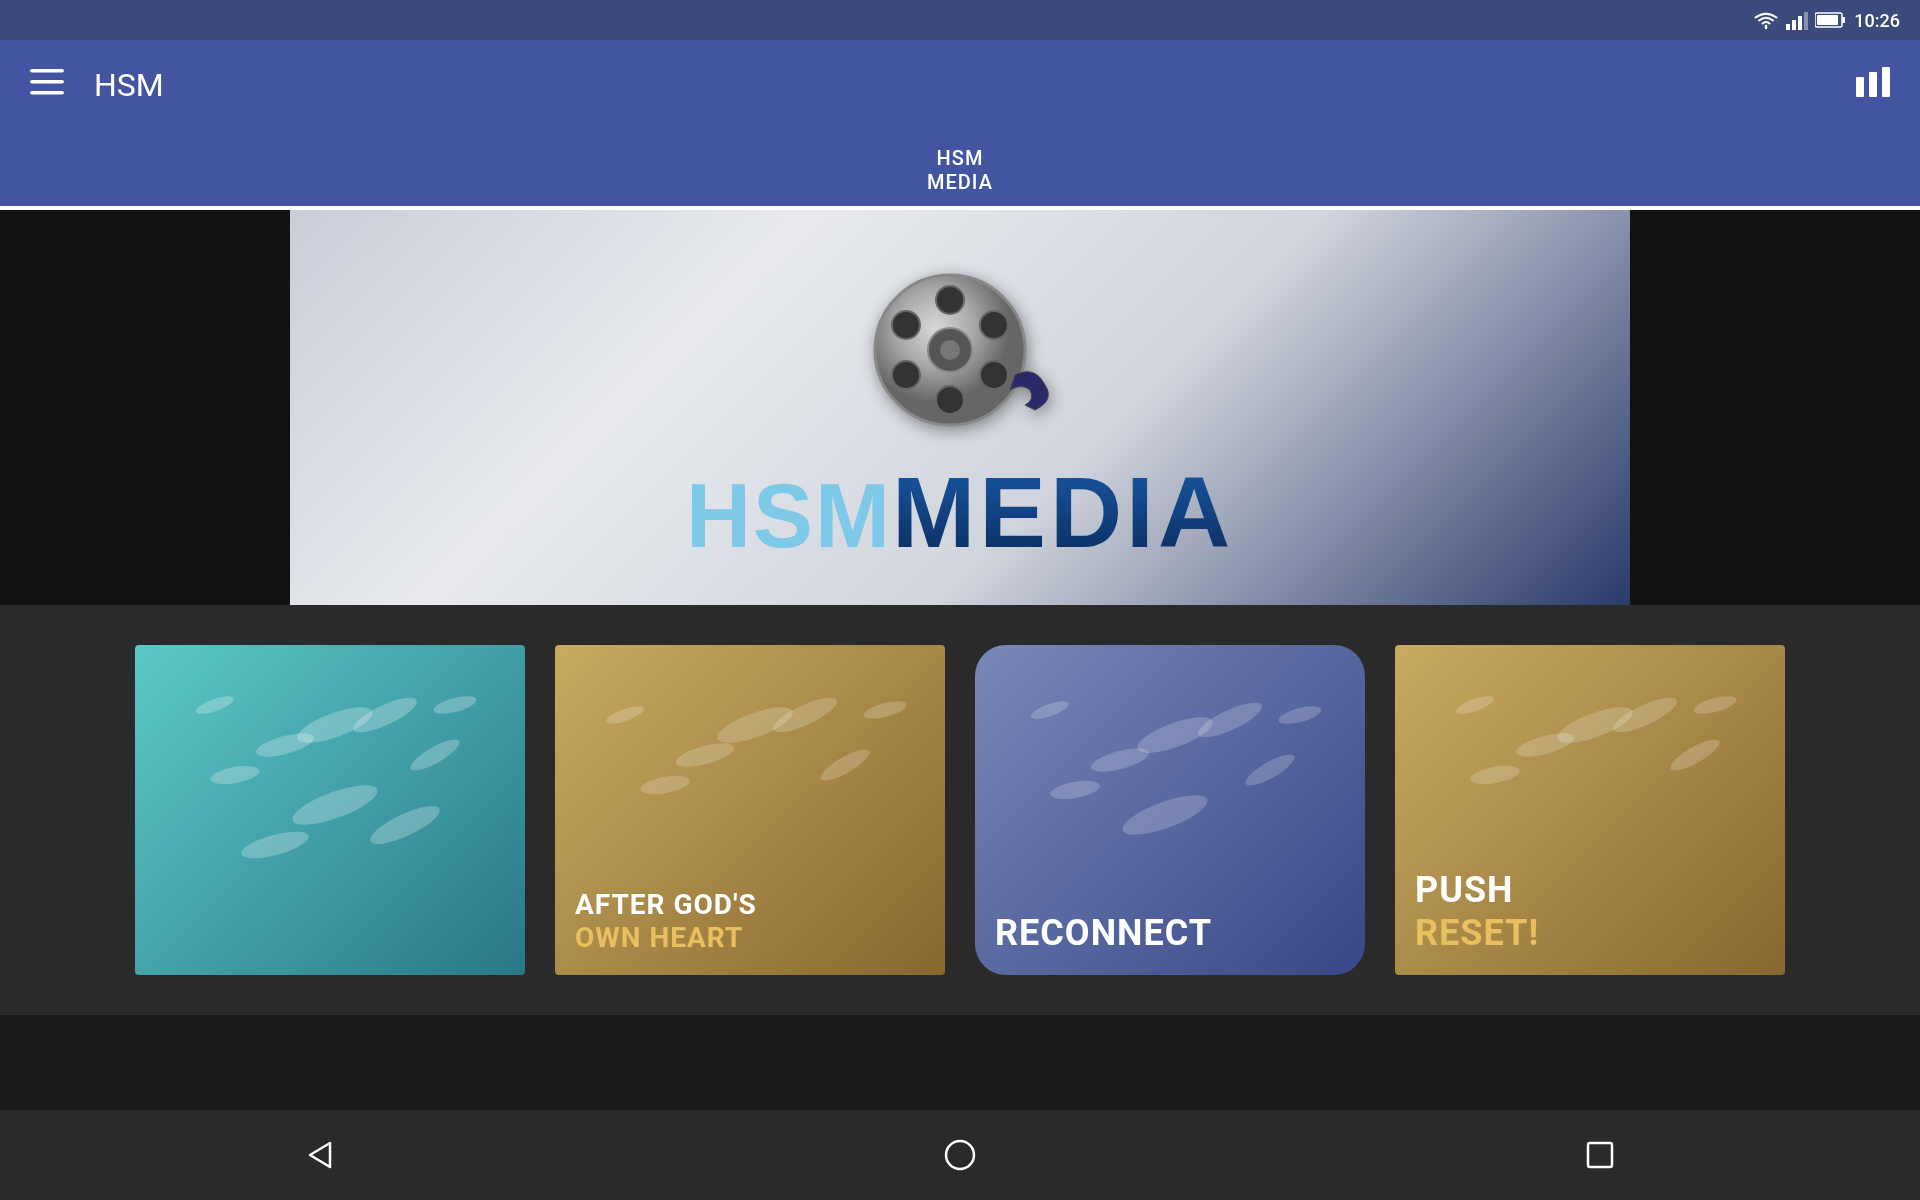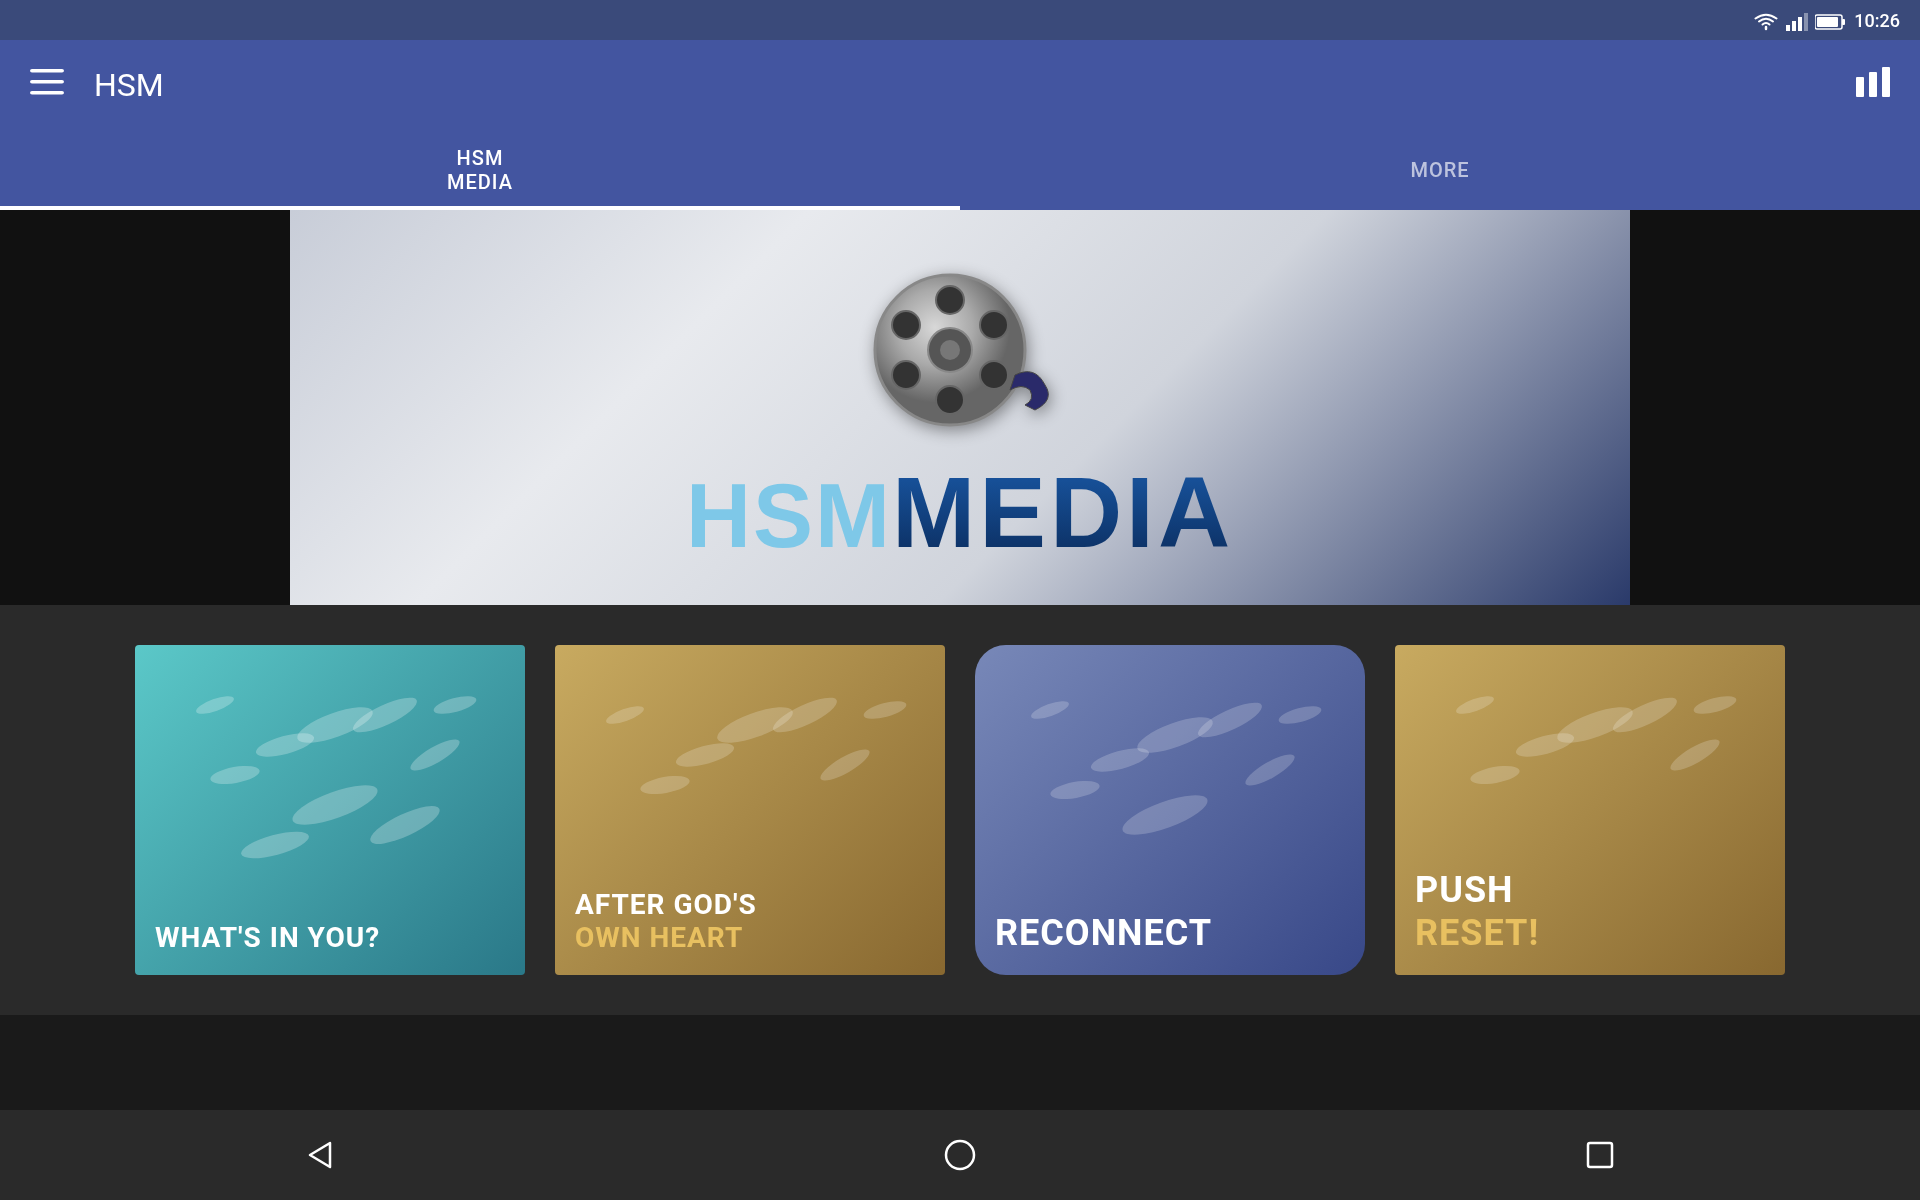"10:26" .status-icons { align-items: flex-end -> center }
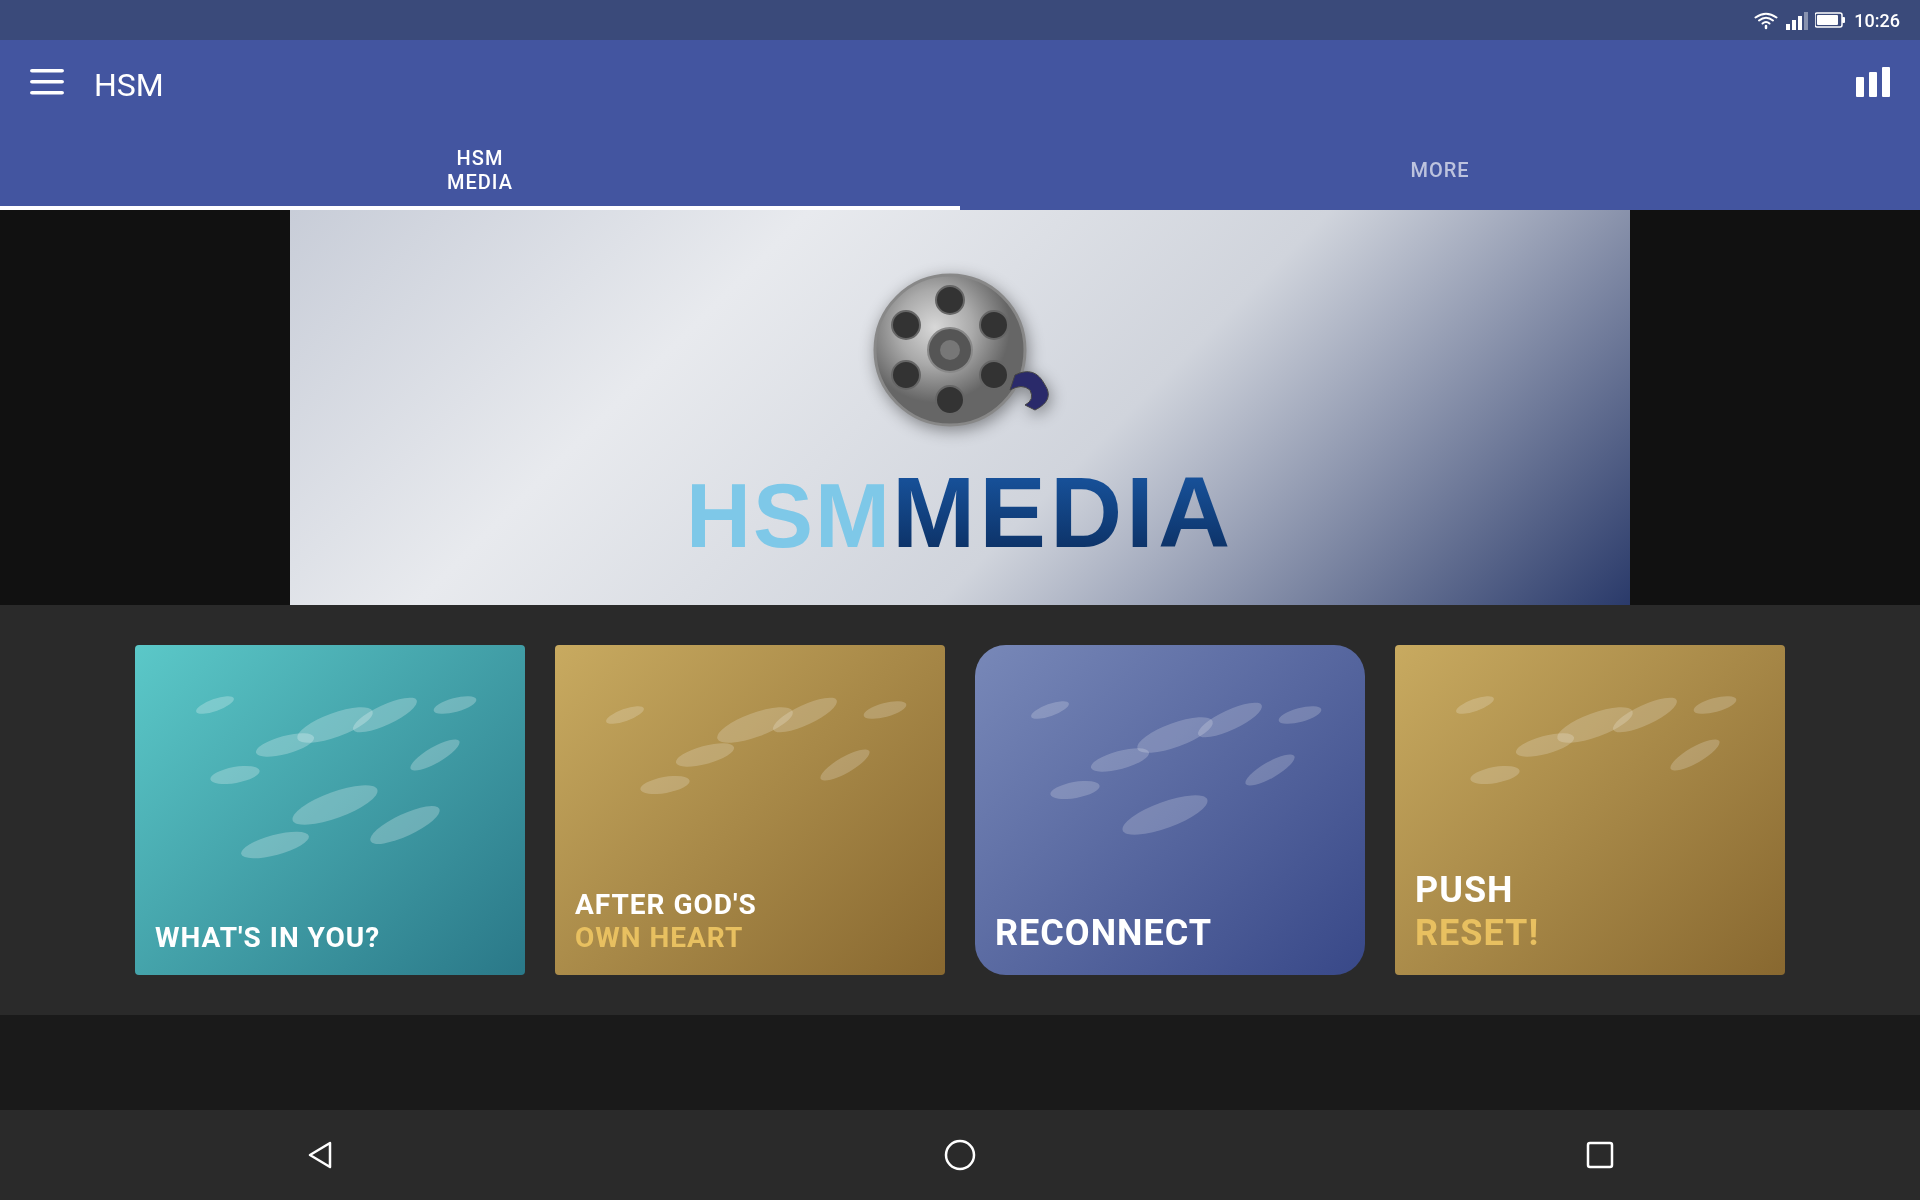"MORE" div.tab-item { html: <div> <span>MORE</span> </div> -> none }
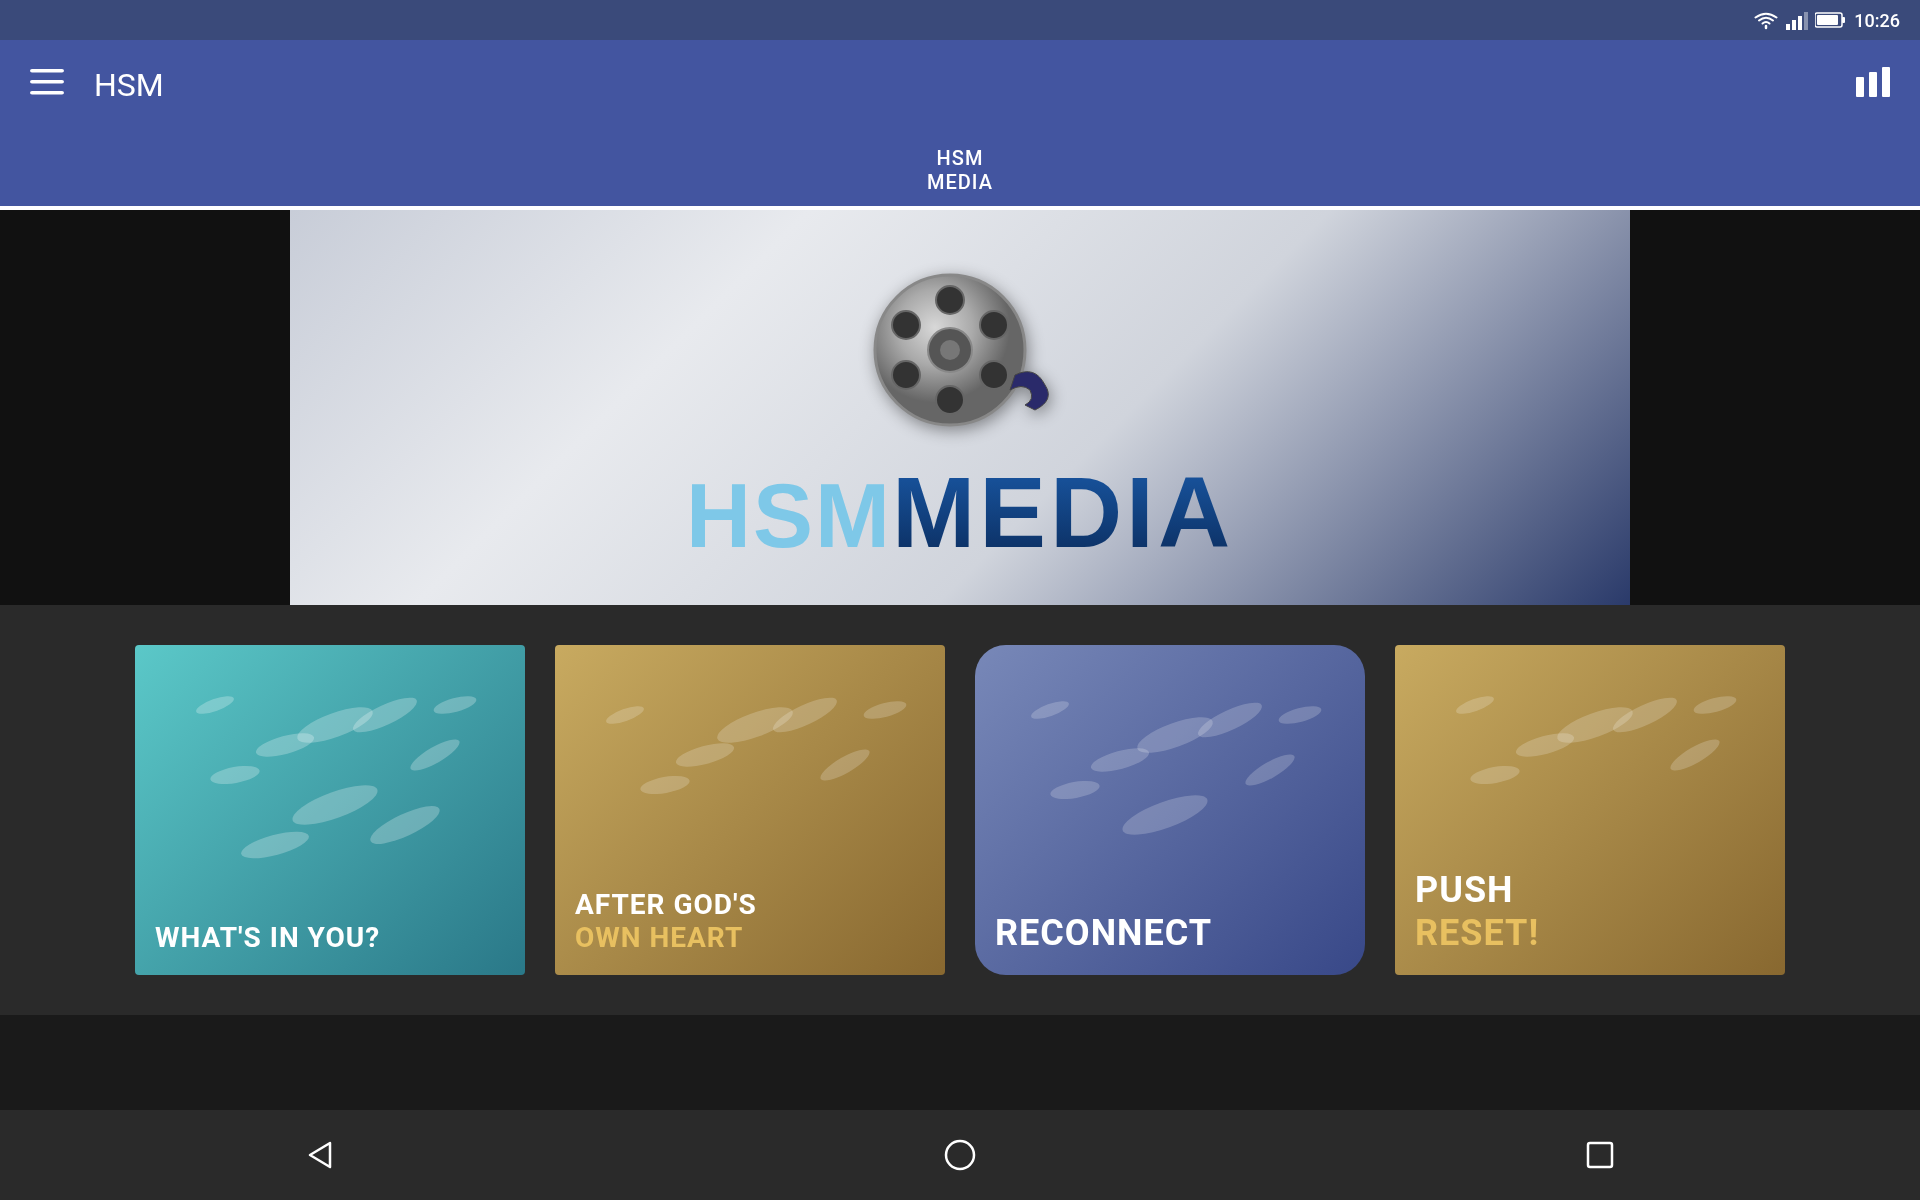"WHAT'S IN YOU?" div.card-label { html: <div> <span>WHAT'S IN YOU?</span> </div> -> none }
